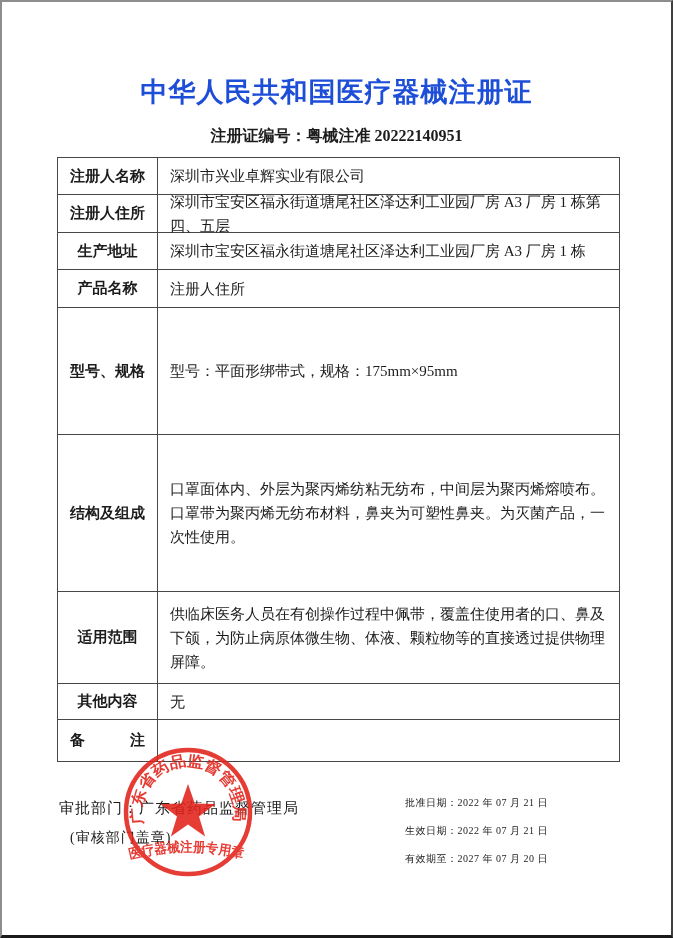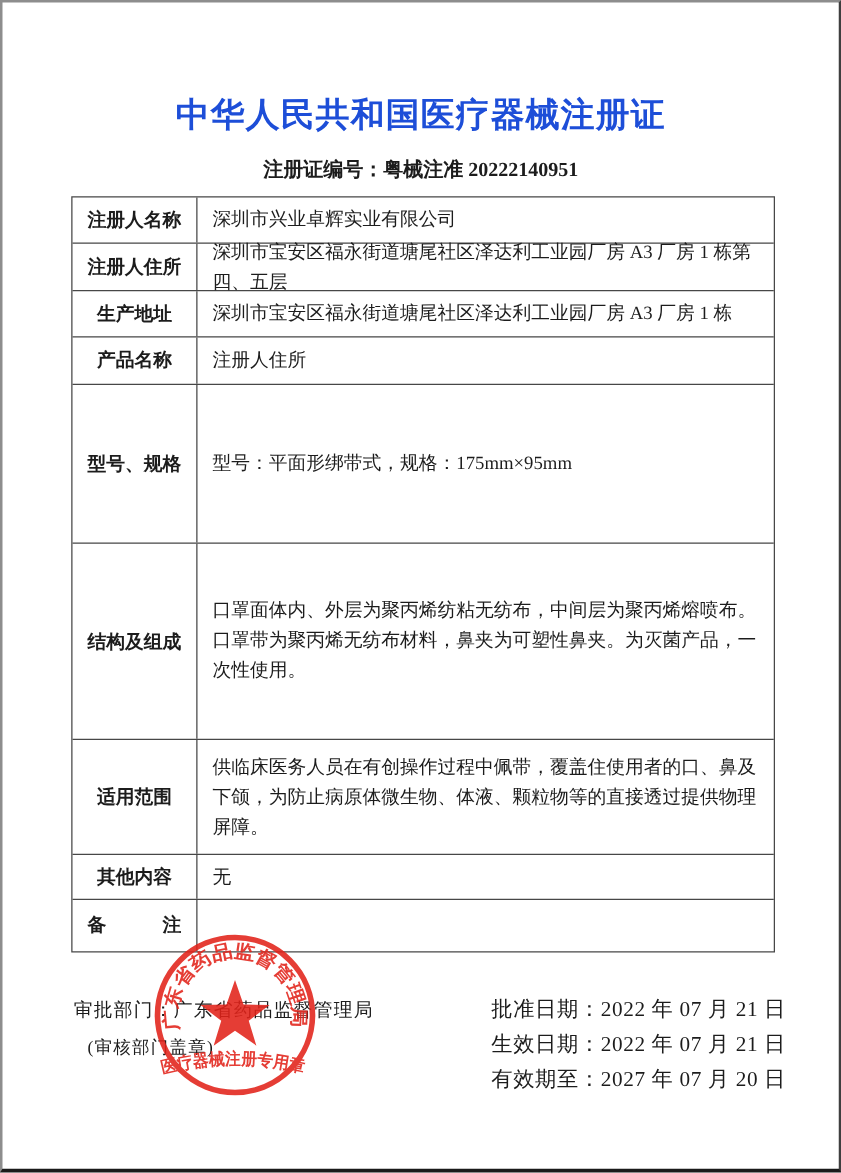"批准日期：2022 年 07 月 21" .dates { font-size: 17px -> 10px; left: 391px -> 403px }
